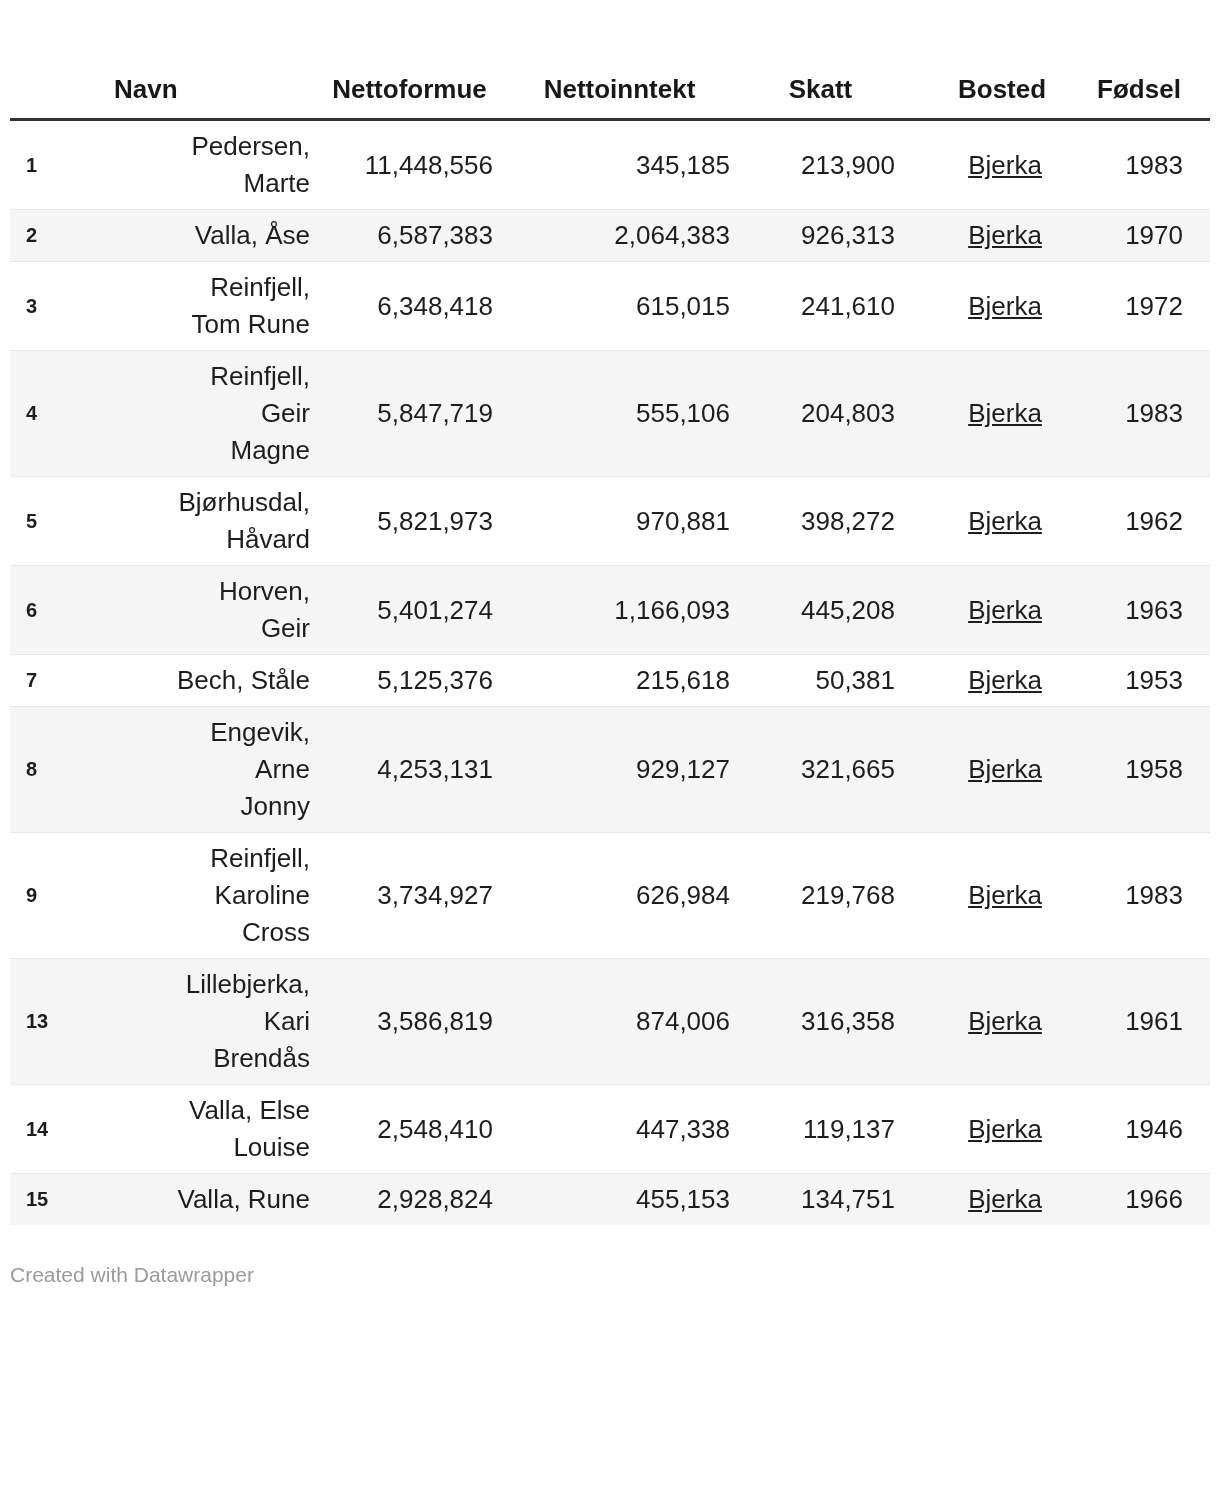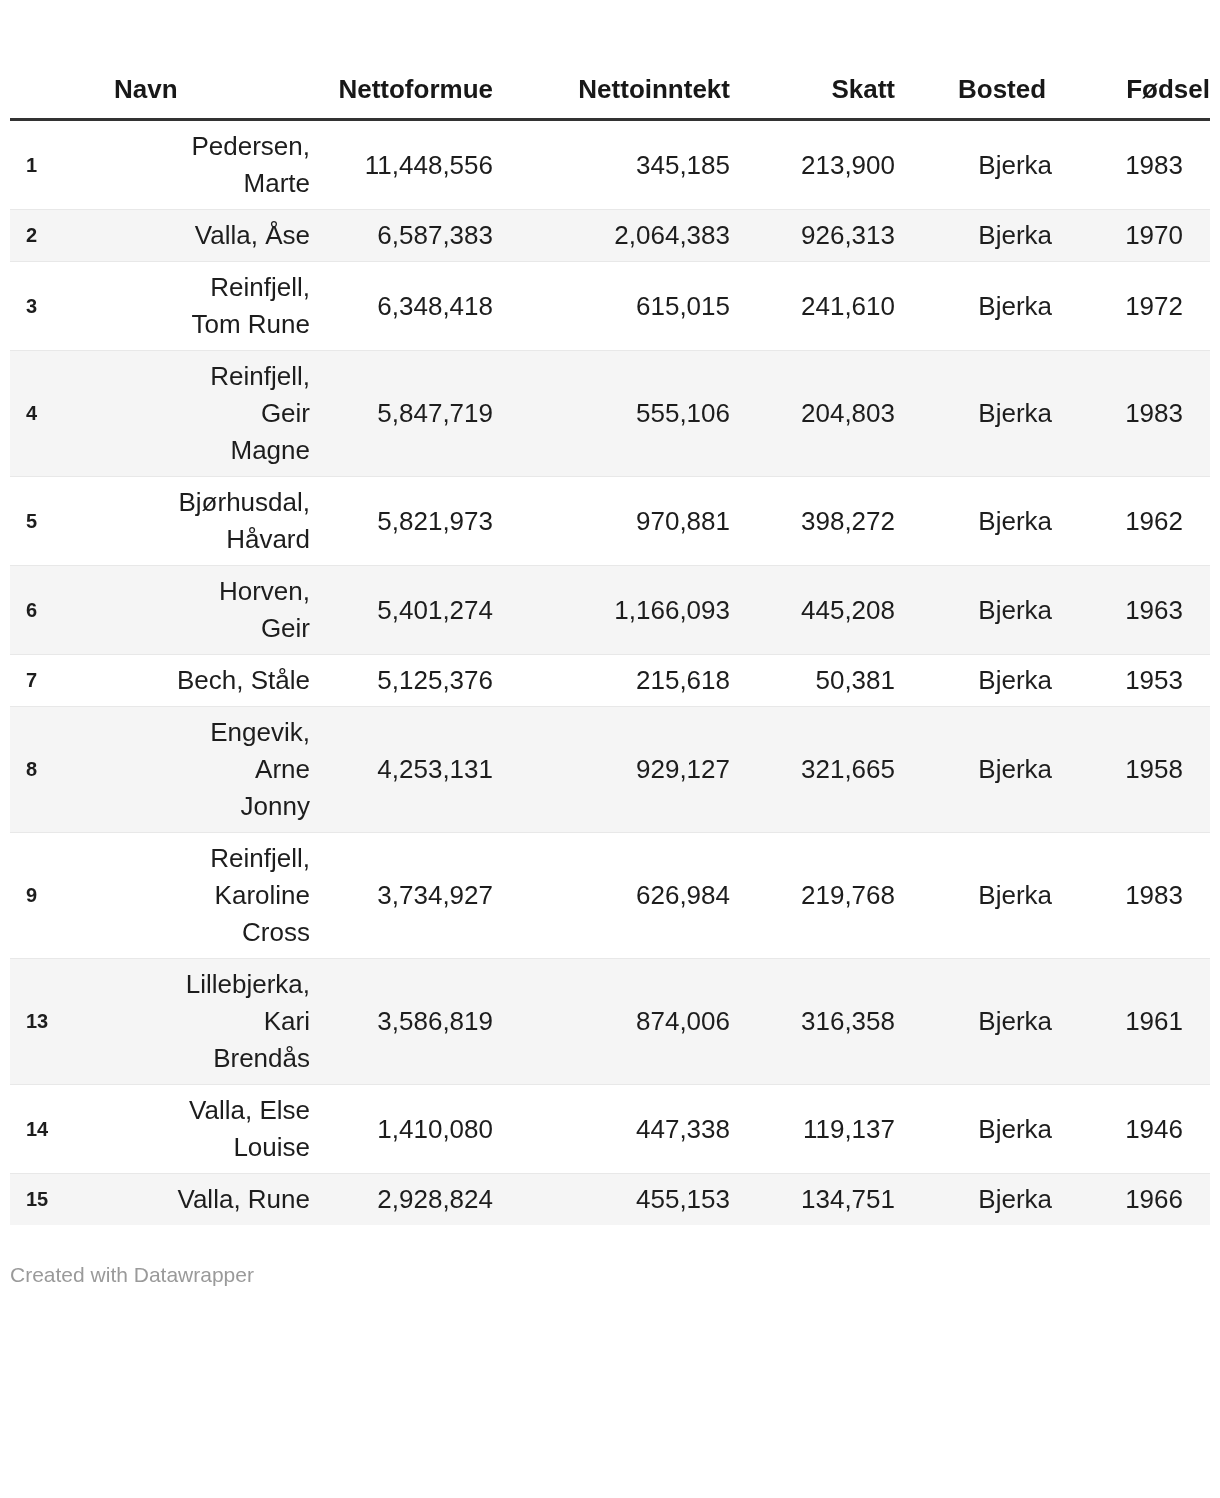"Nettoformue" thead th { text-align: right -> center }
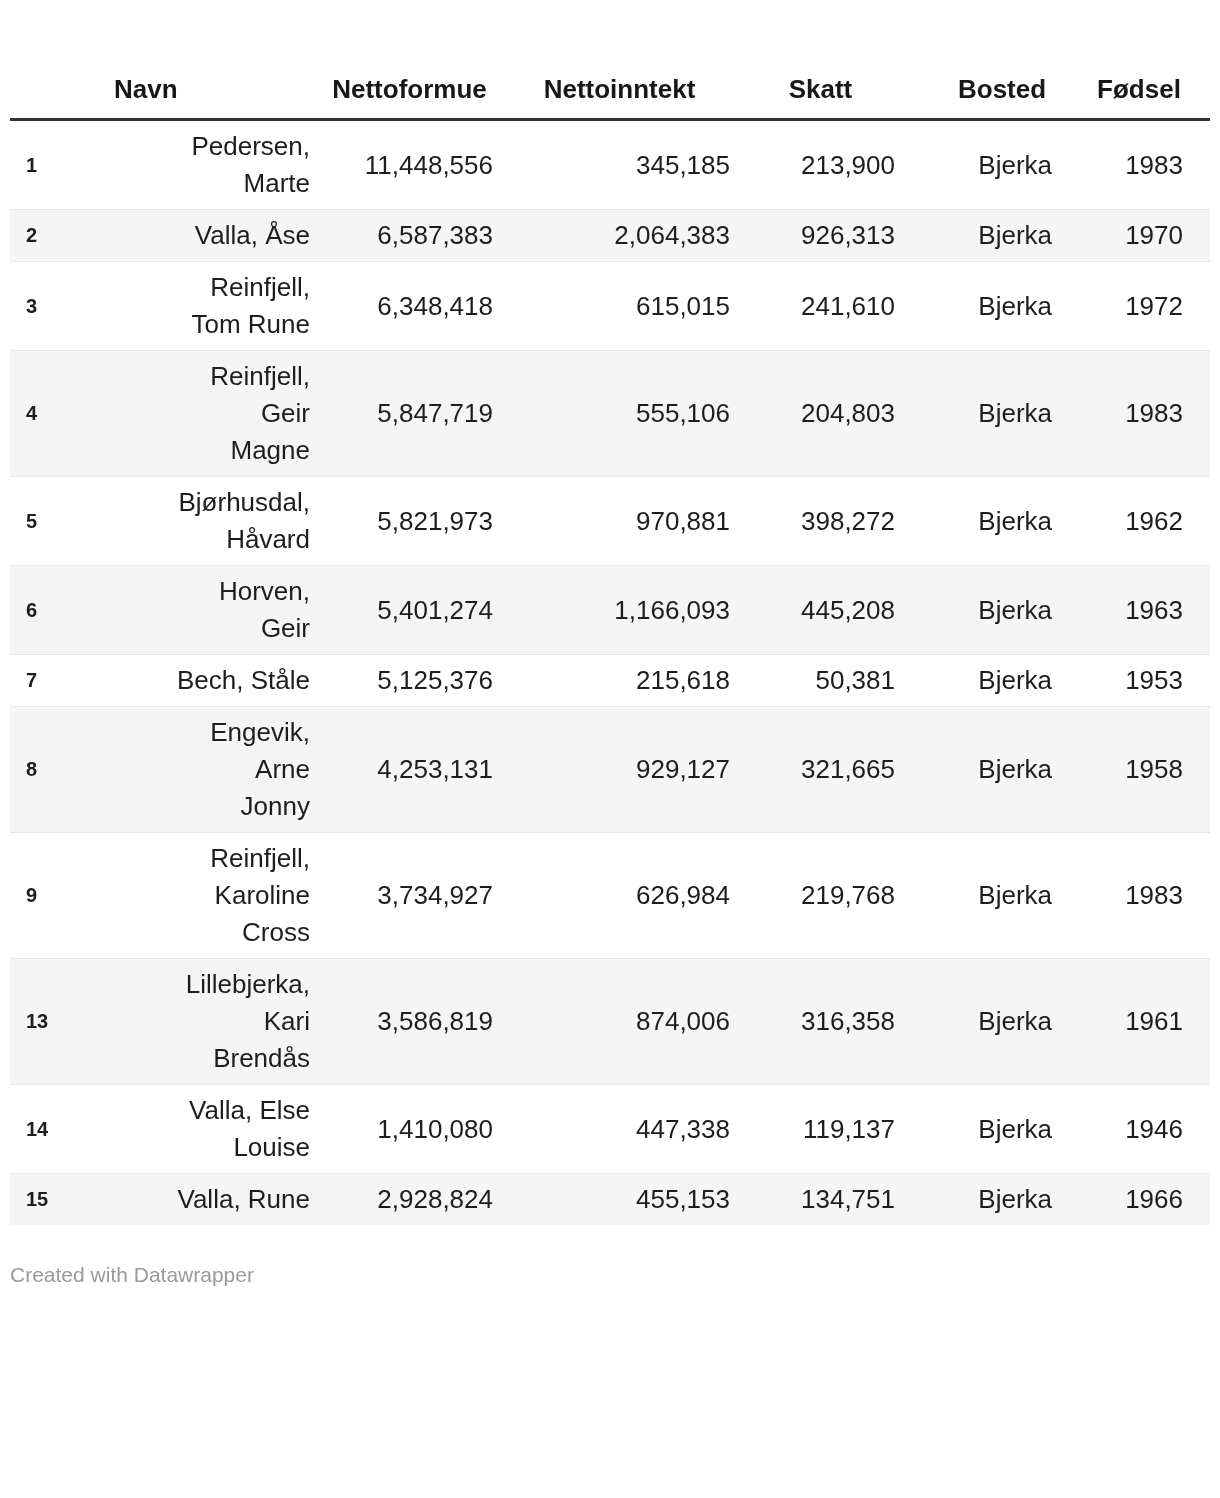"Bjerka" td.bosted { text-align: right -> center; text-decoration: none -> underline }
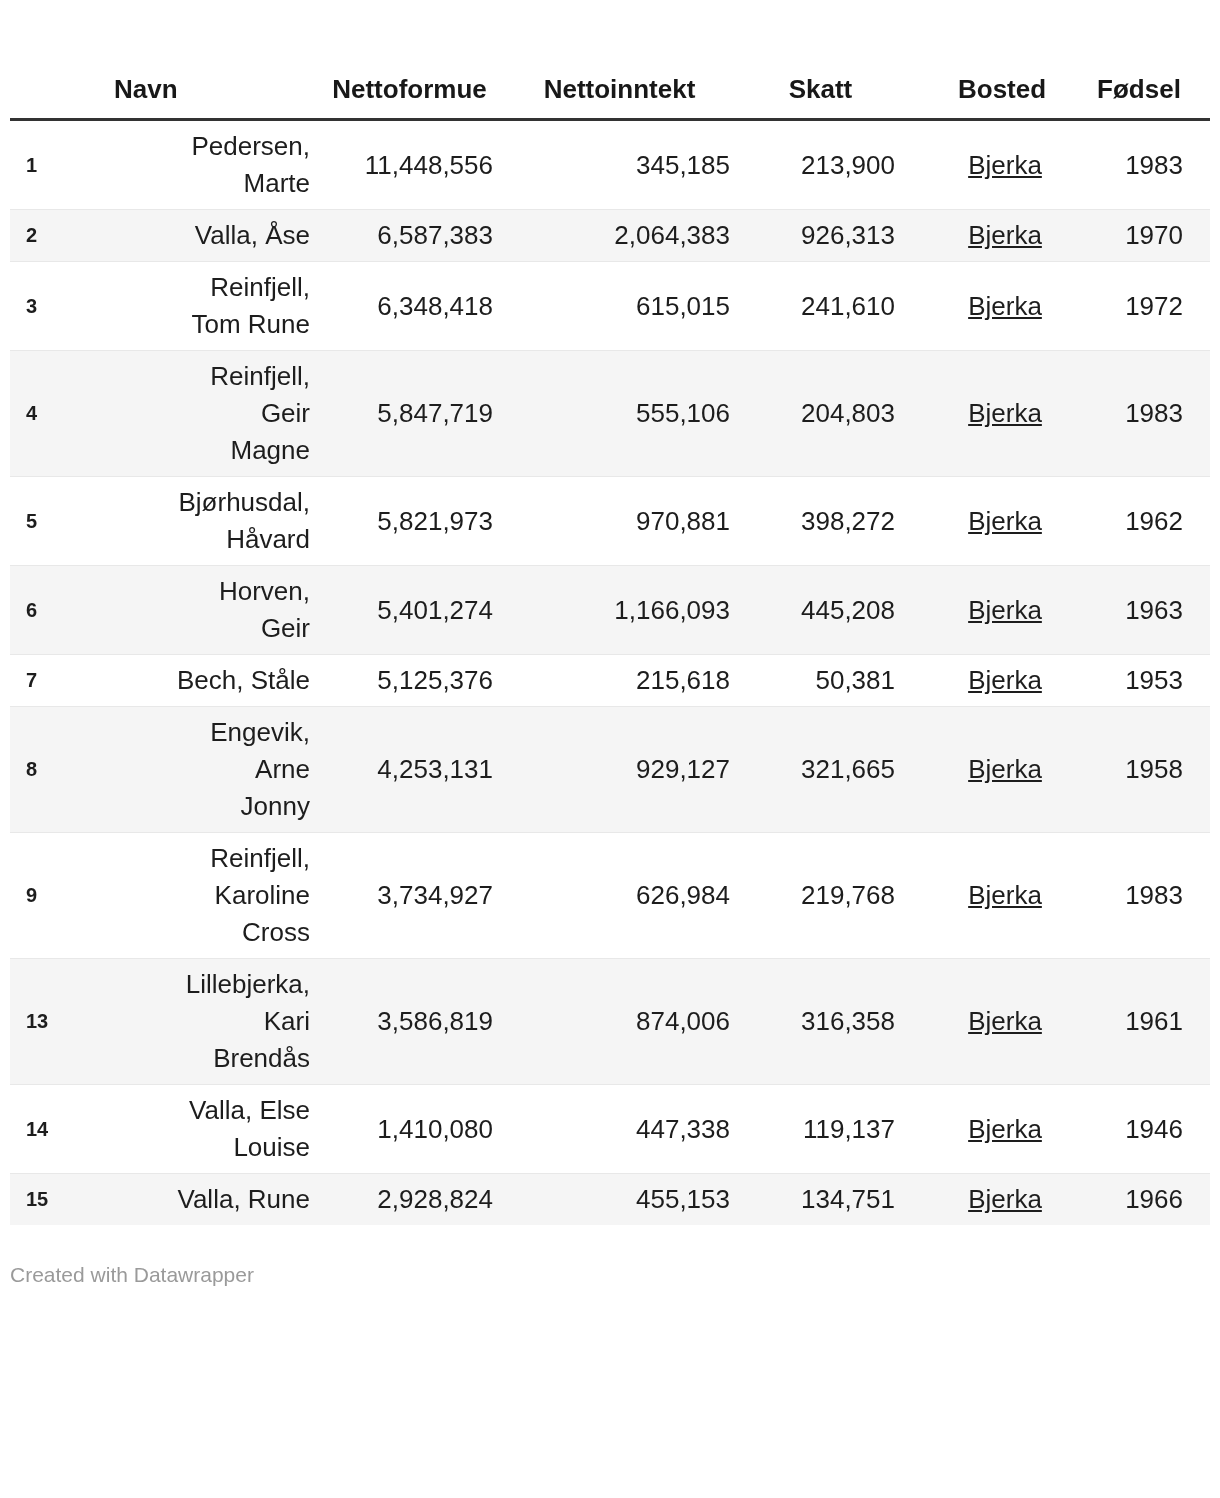"1,410,080" td.num { text: 1,410,080 -> 2,548,410 }
